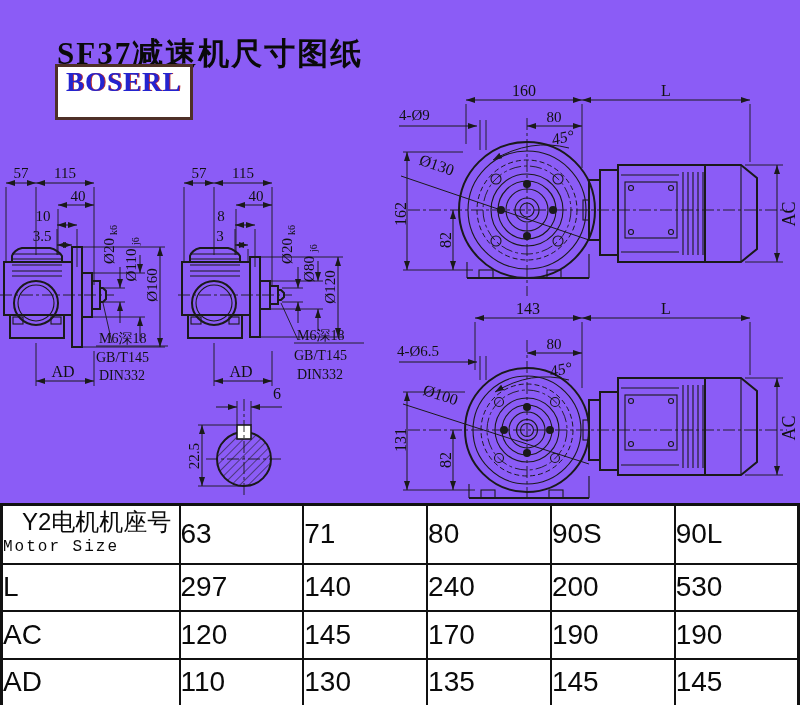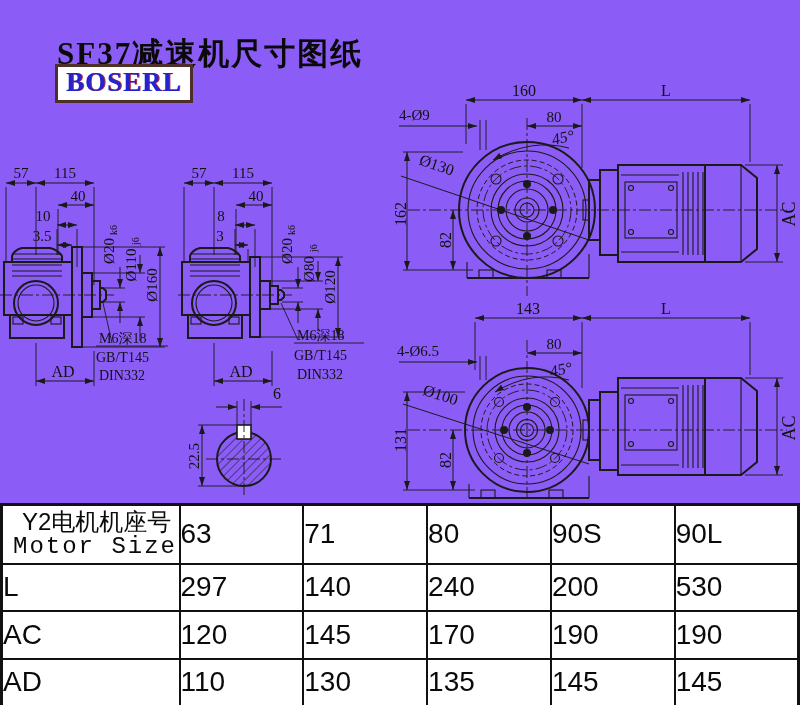"BOSERL" .logo { padding: 0px 8px 2px 8px -> 0px 8px 19px 8px }
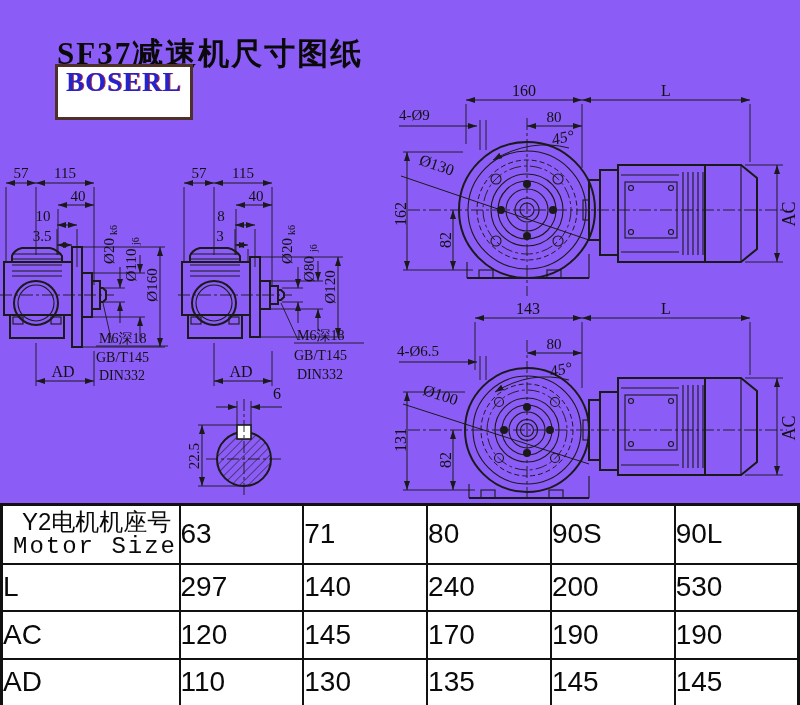"Motor Size" .hen { font-size: 24px -> 16px; padding-left: 10px -> none }
